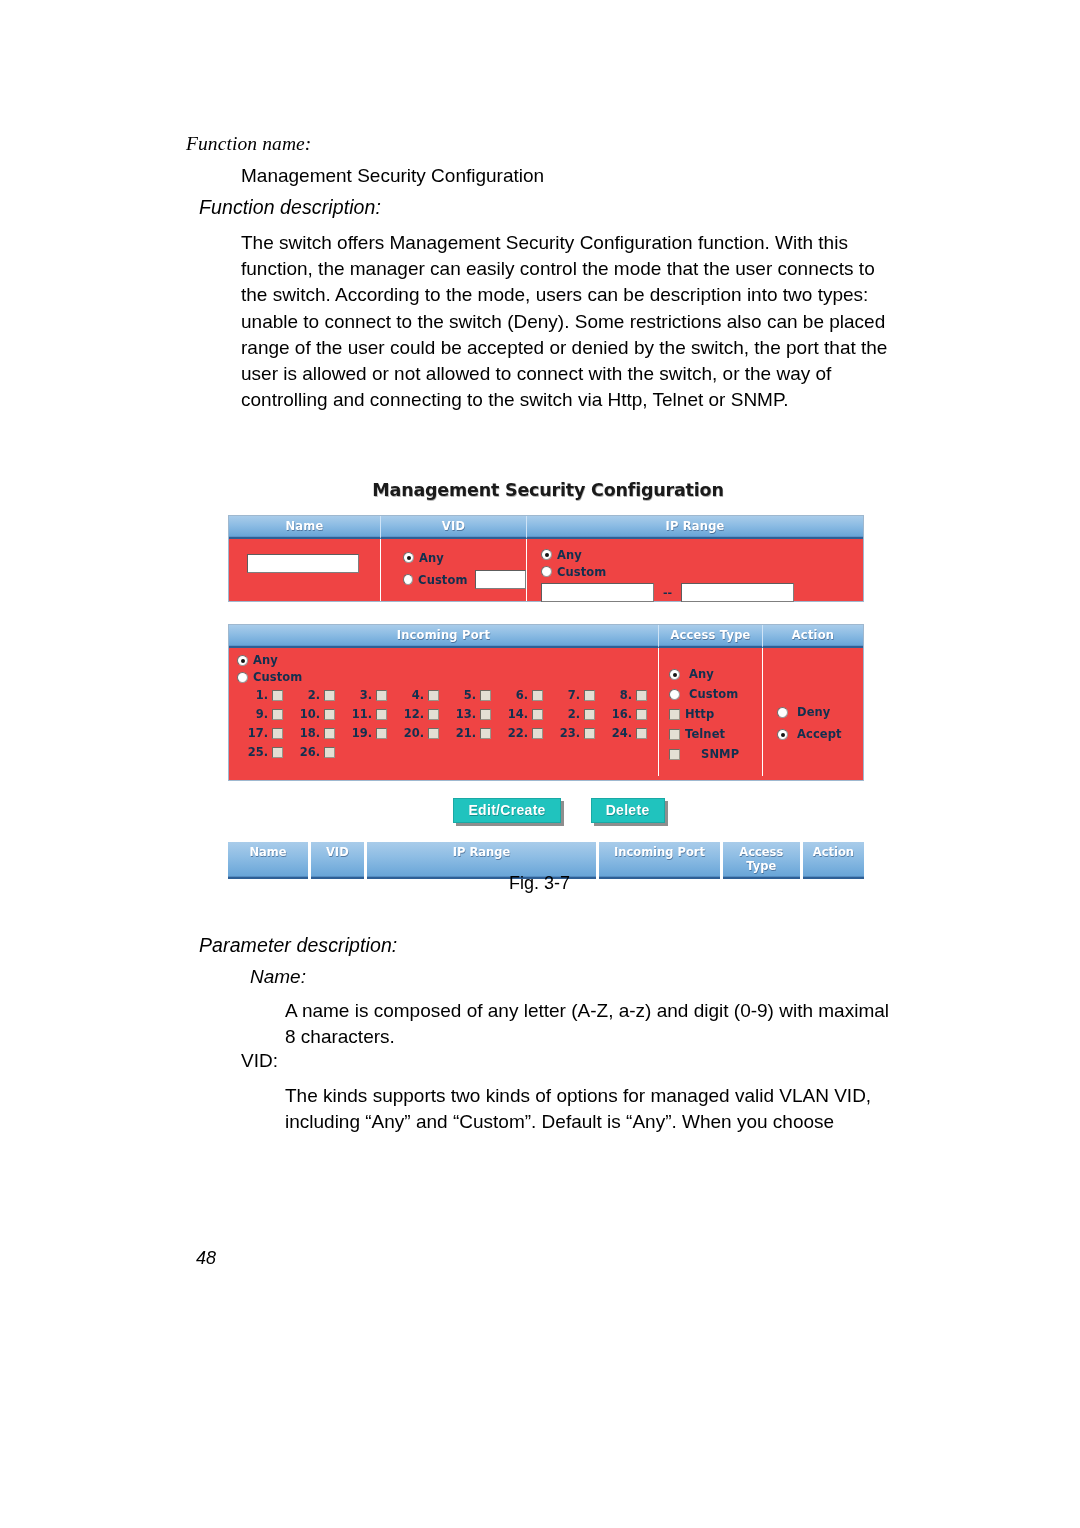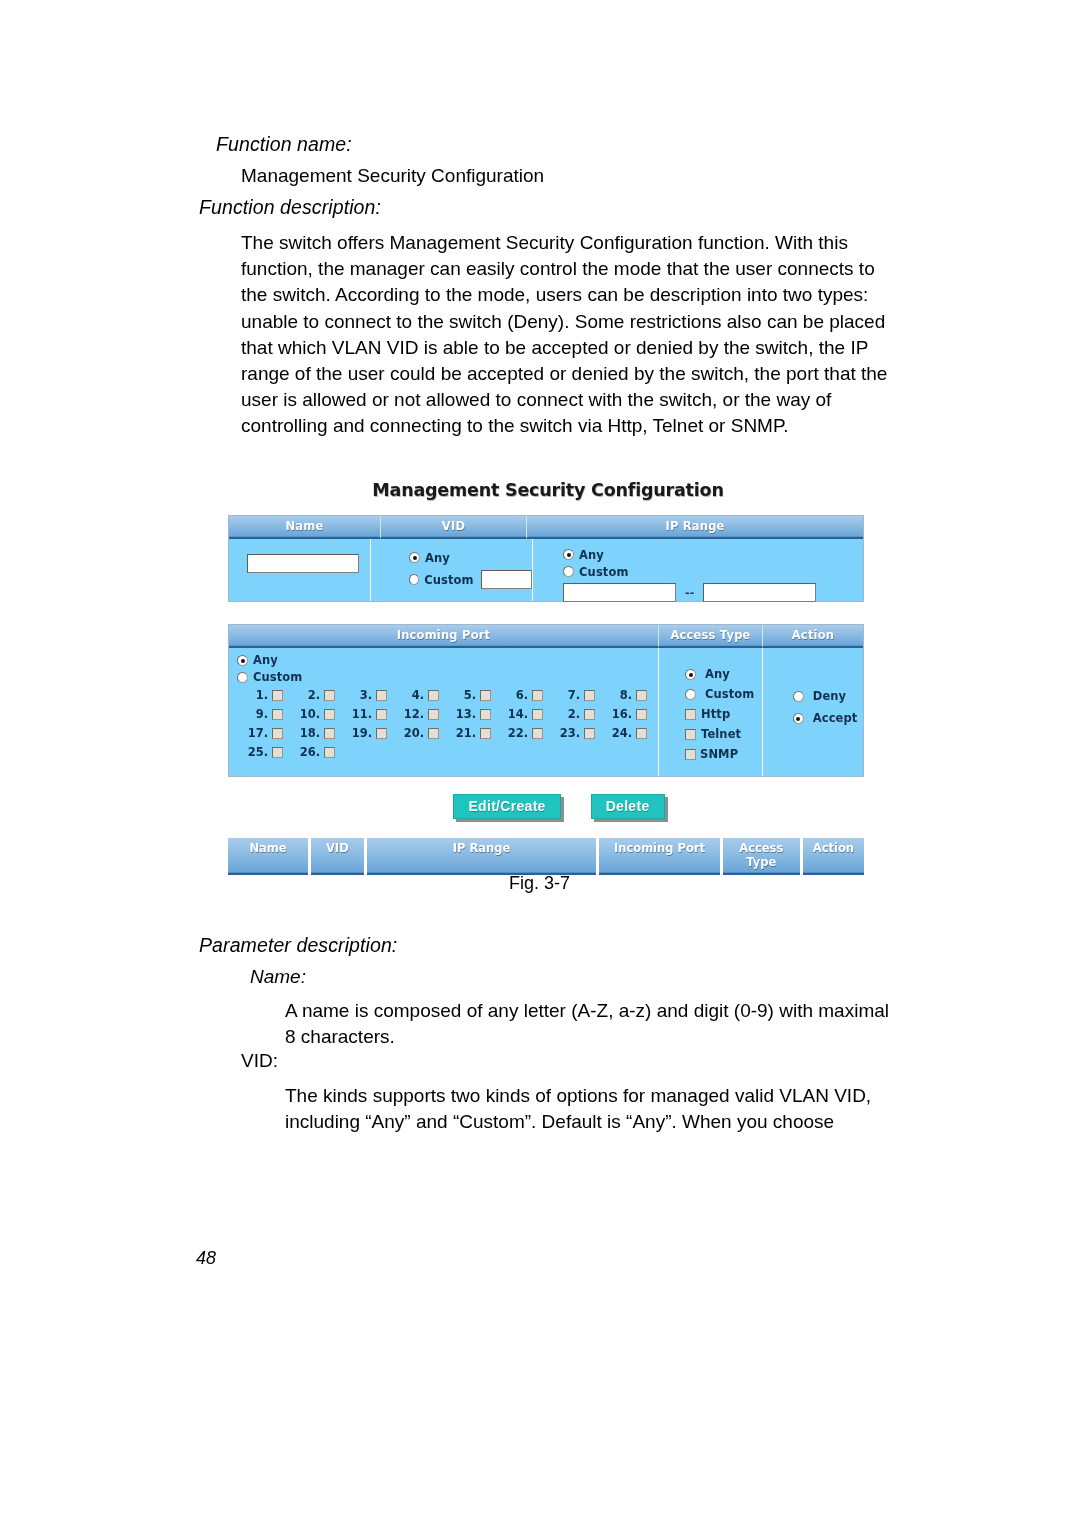"Function name:" div.heading-it { font-family: none -> Liberation Serif, serif; left: 216px -> 186px }
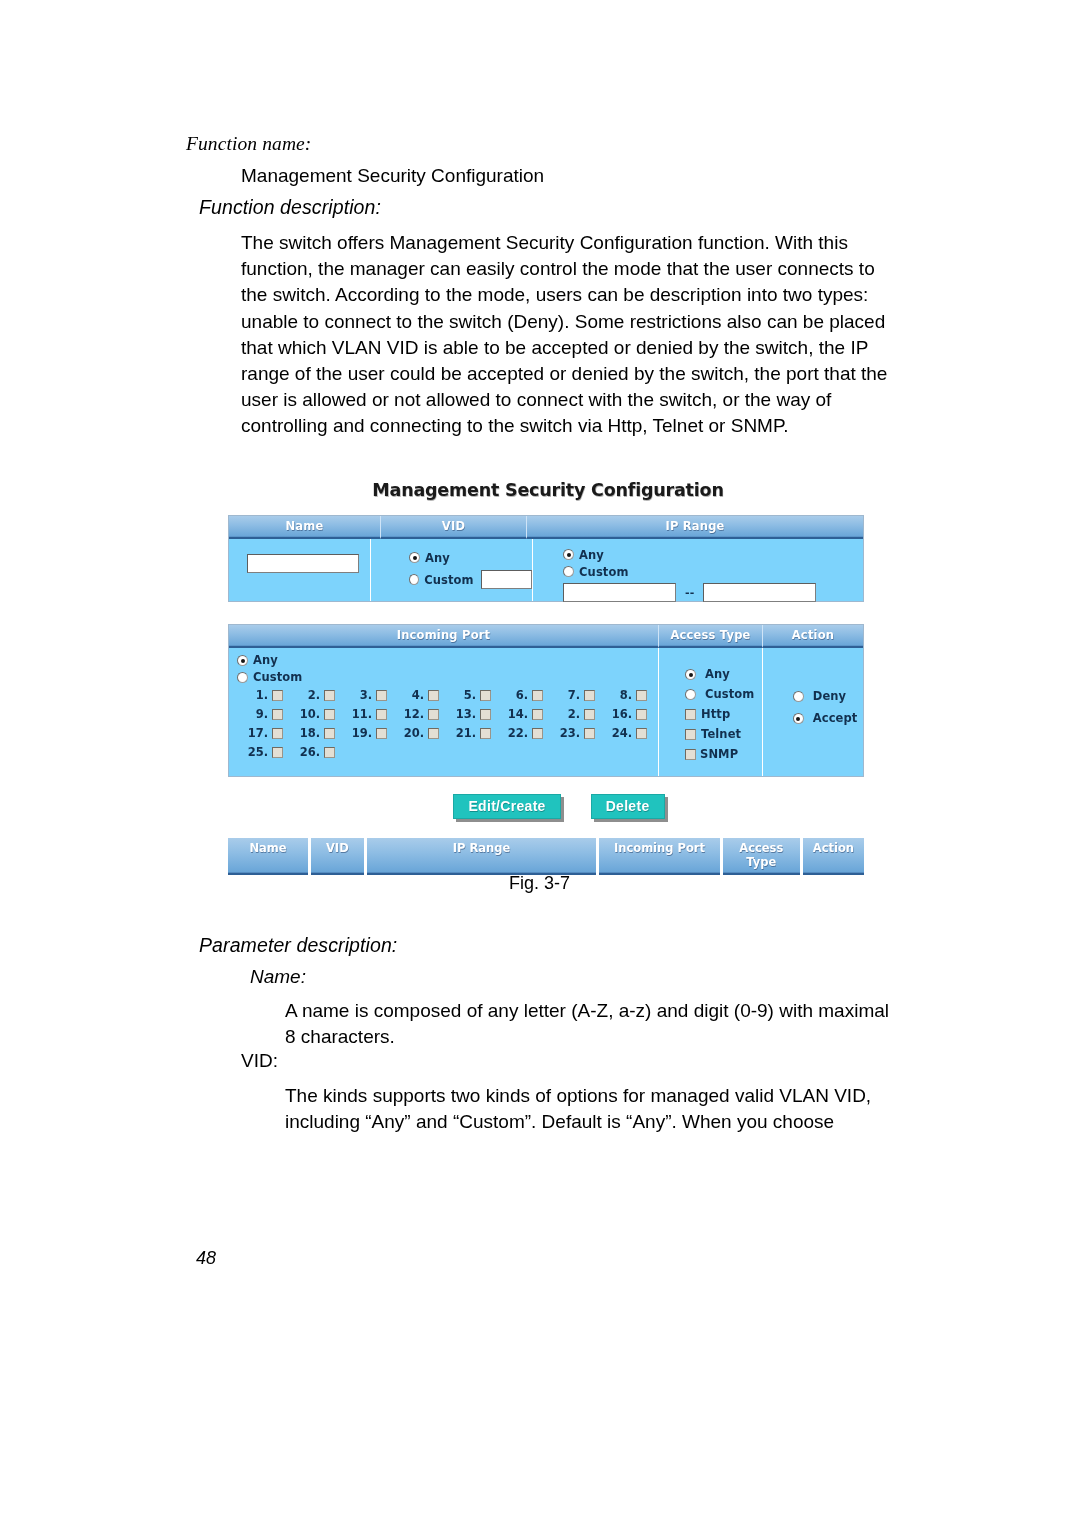"that which VLAN VID is" span.jline { html: <span>that which VLAN VID is able to be accepted or denied by the switch, the IP</span> -> none }
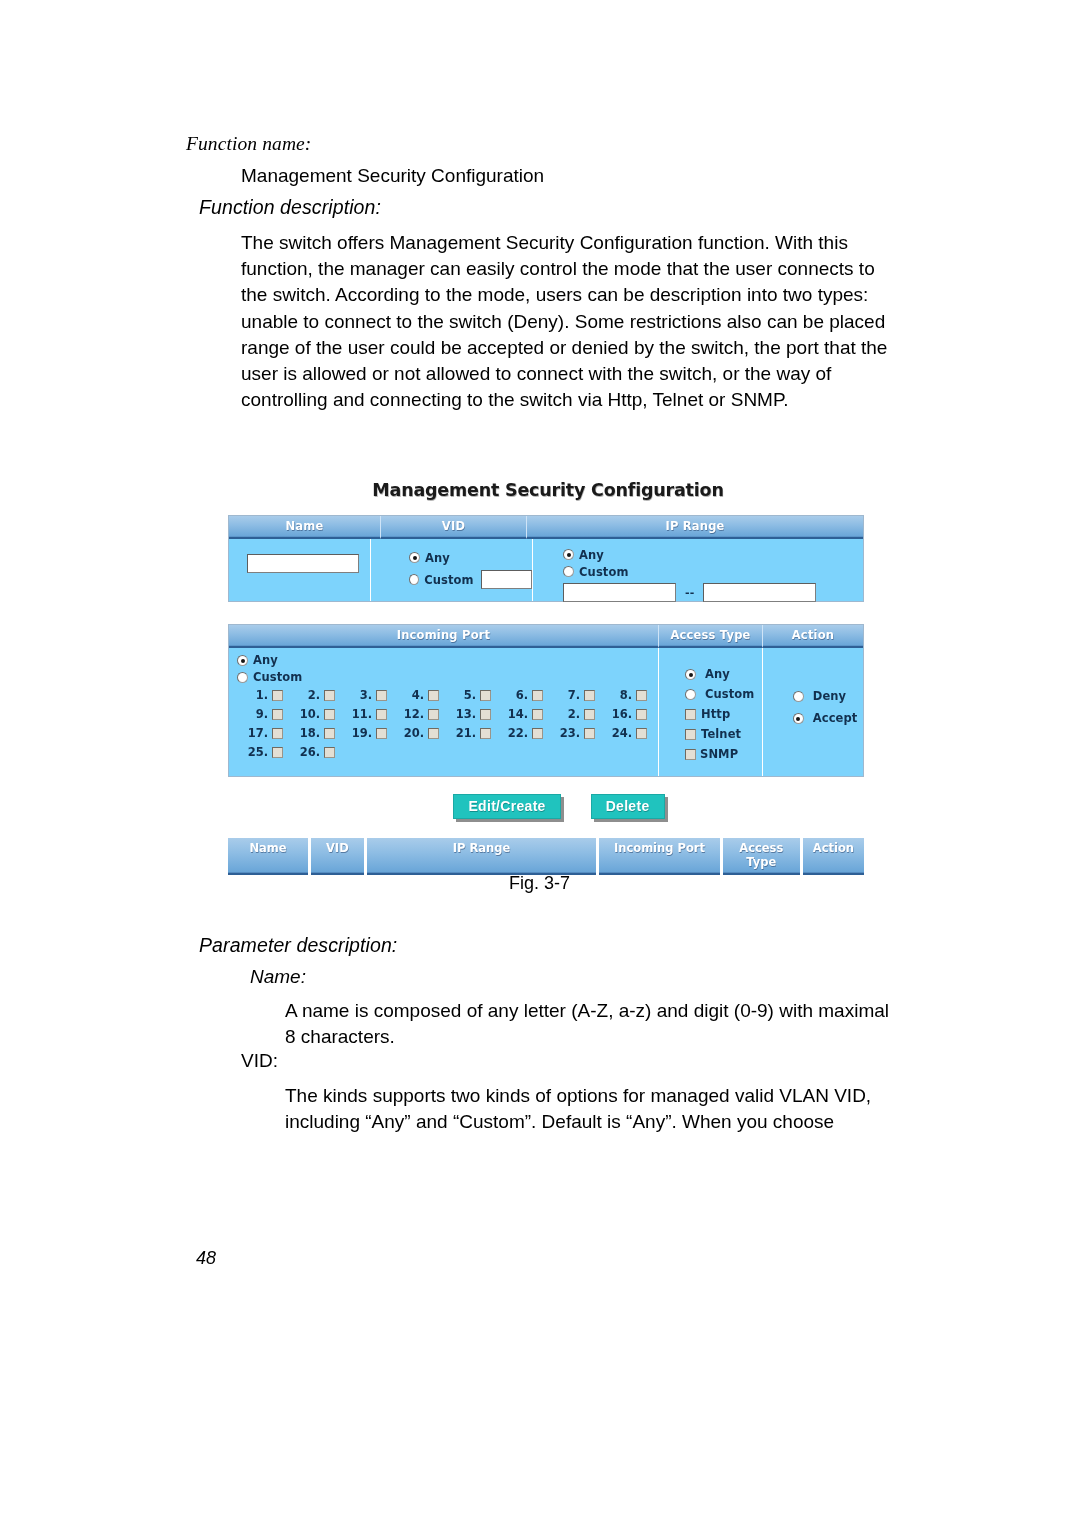"Any" .body-row { background: #7dd3fc -> #ef4444; gap: 16px -> none }
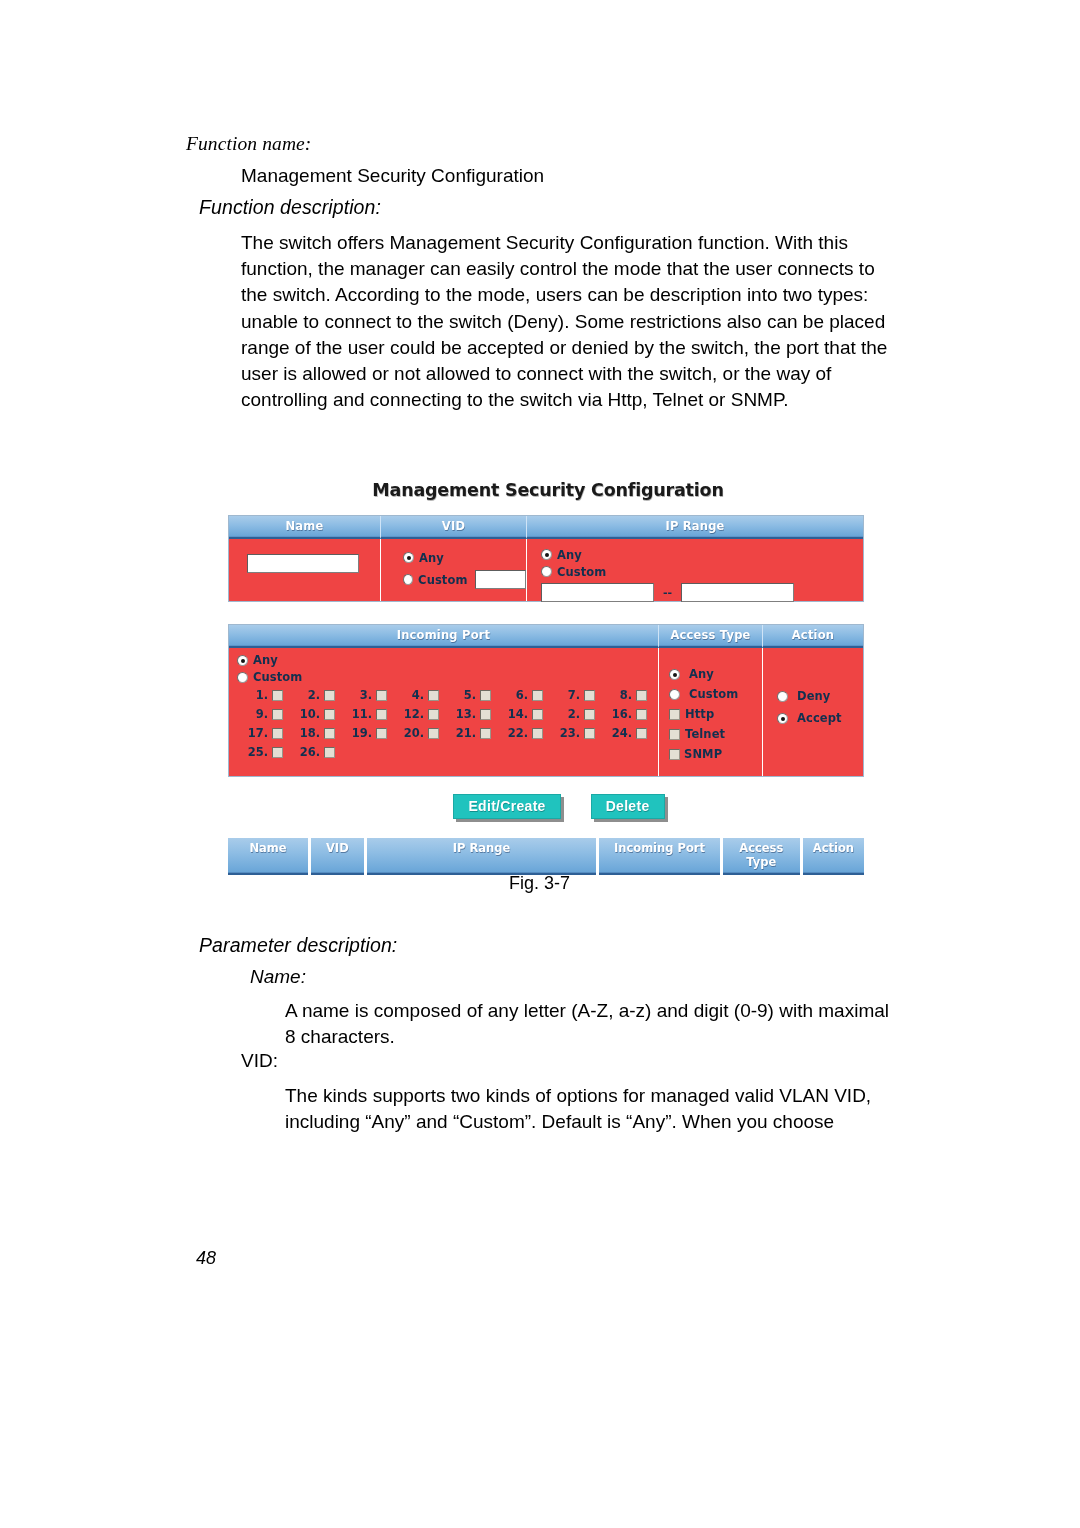"Deny" div.cell { margin-top: none -> 16px }
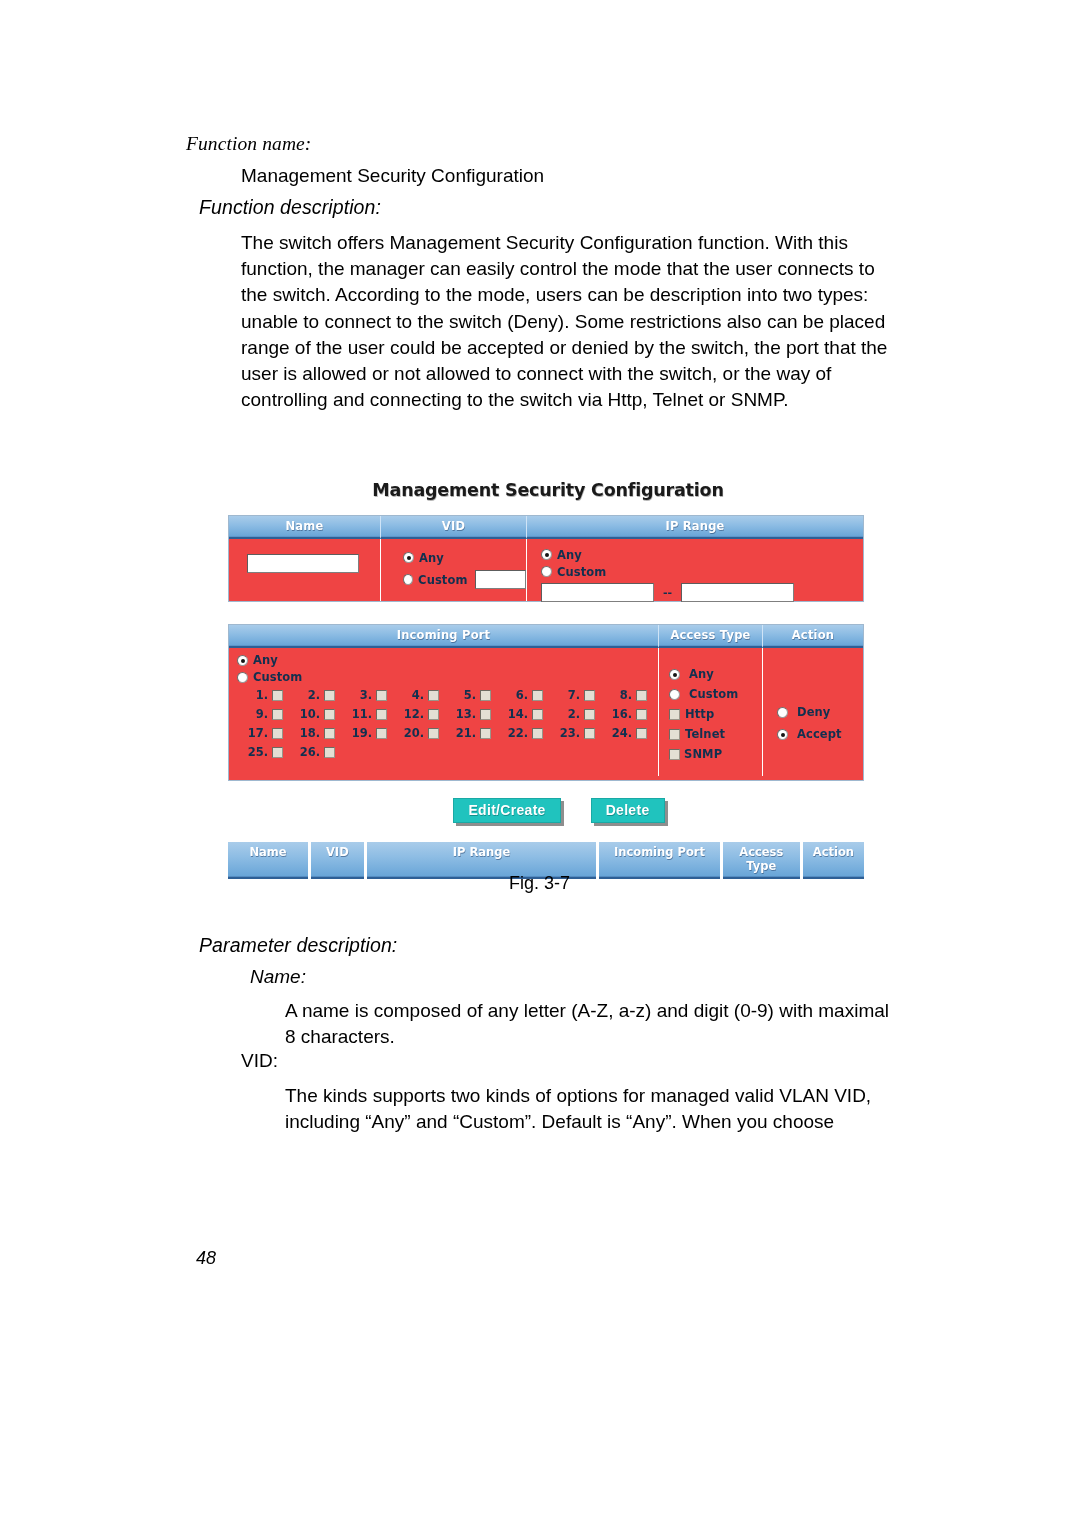"SNMP" span.opt-label { margin-left: 4px -> 21px }
